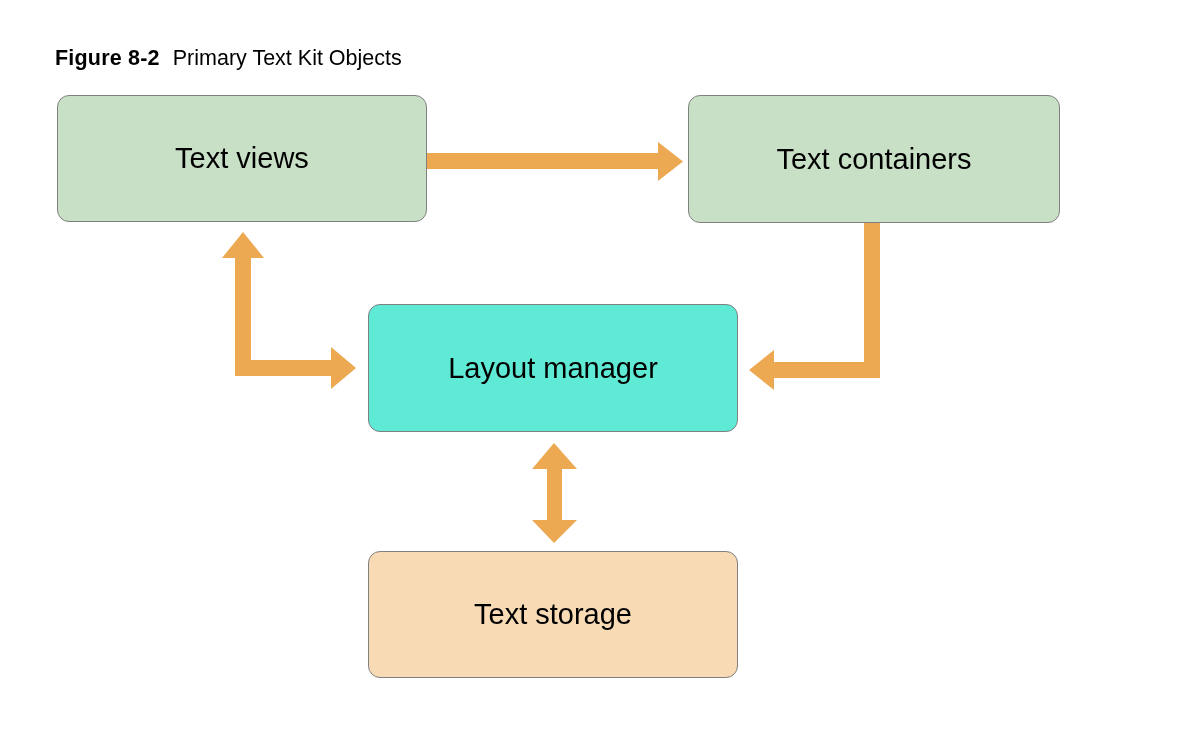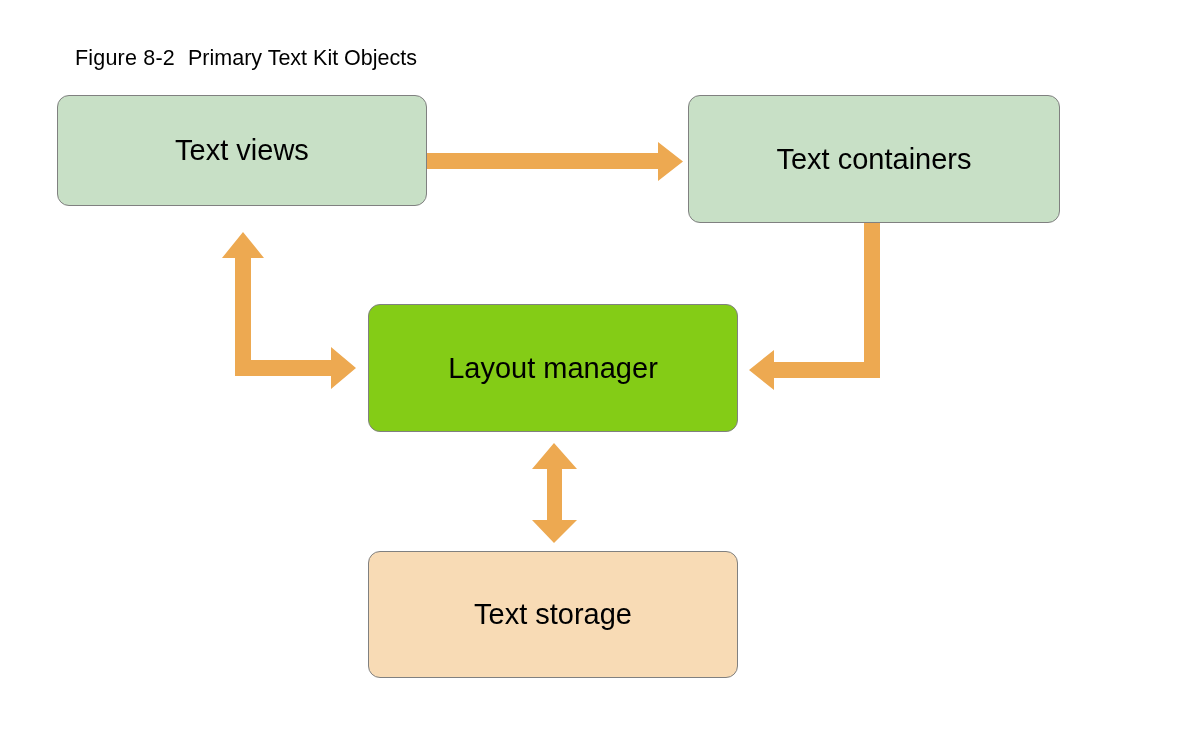"Figure 8-2" .figure-title .bold { font-weight: 400 -> 700; margin-left: 20px -> none }
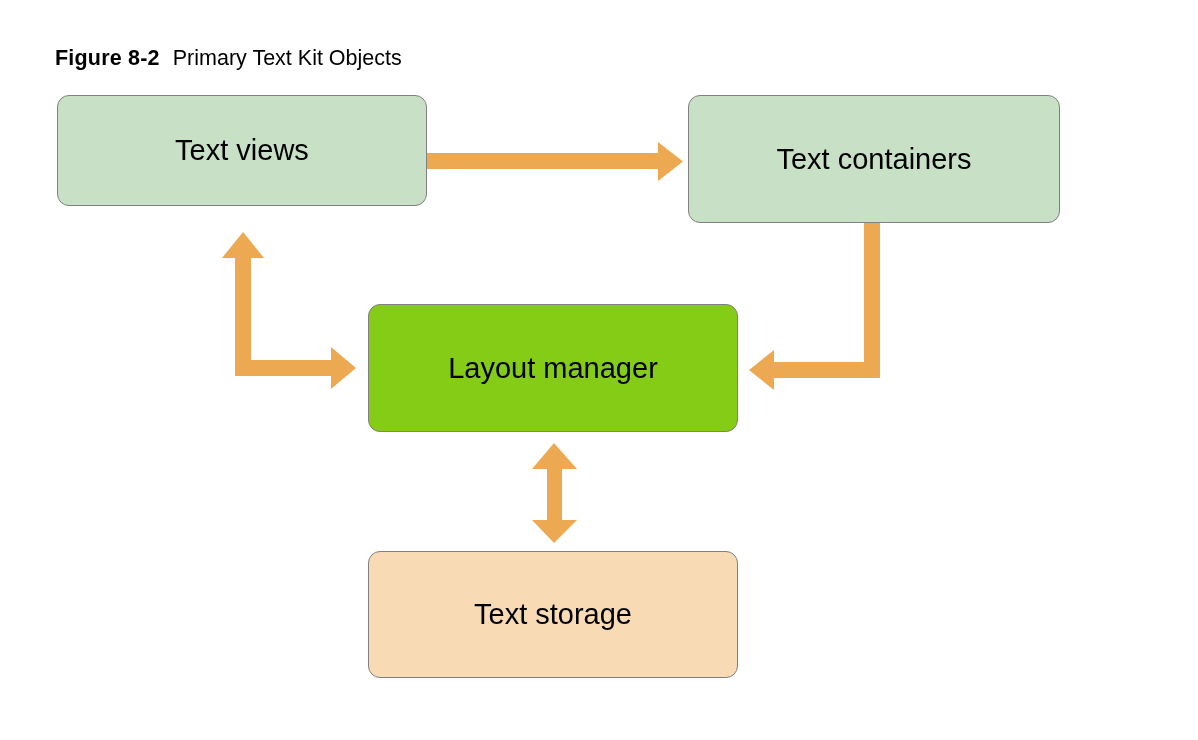"Text views" .node-text-views { height: 111px -> 127px }
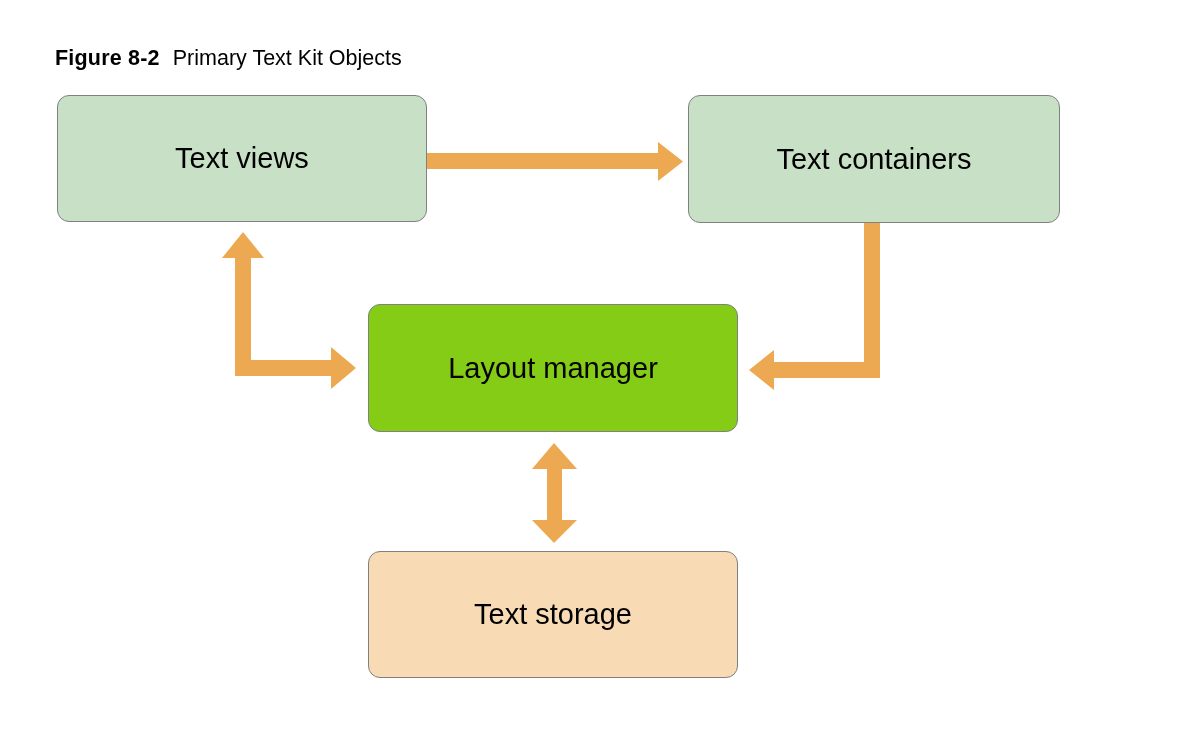"Layout manager" div.node { background-color: #84cc16 -> #5eead4 }
